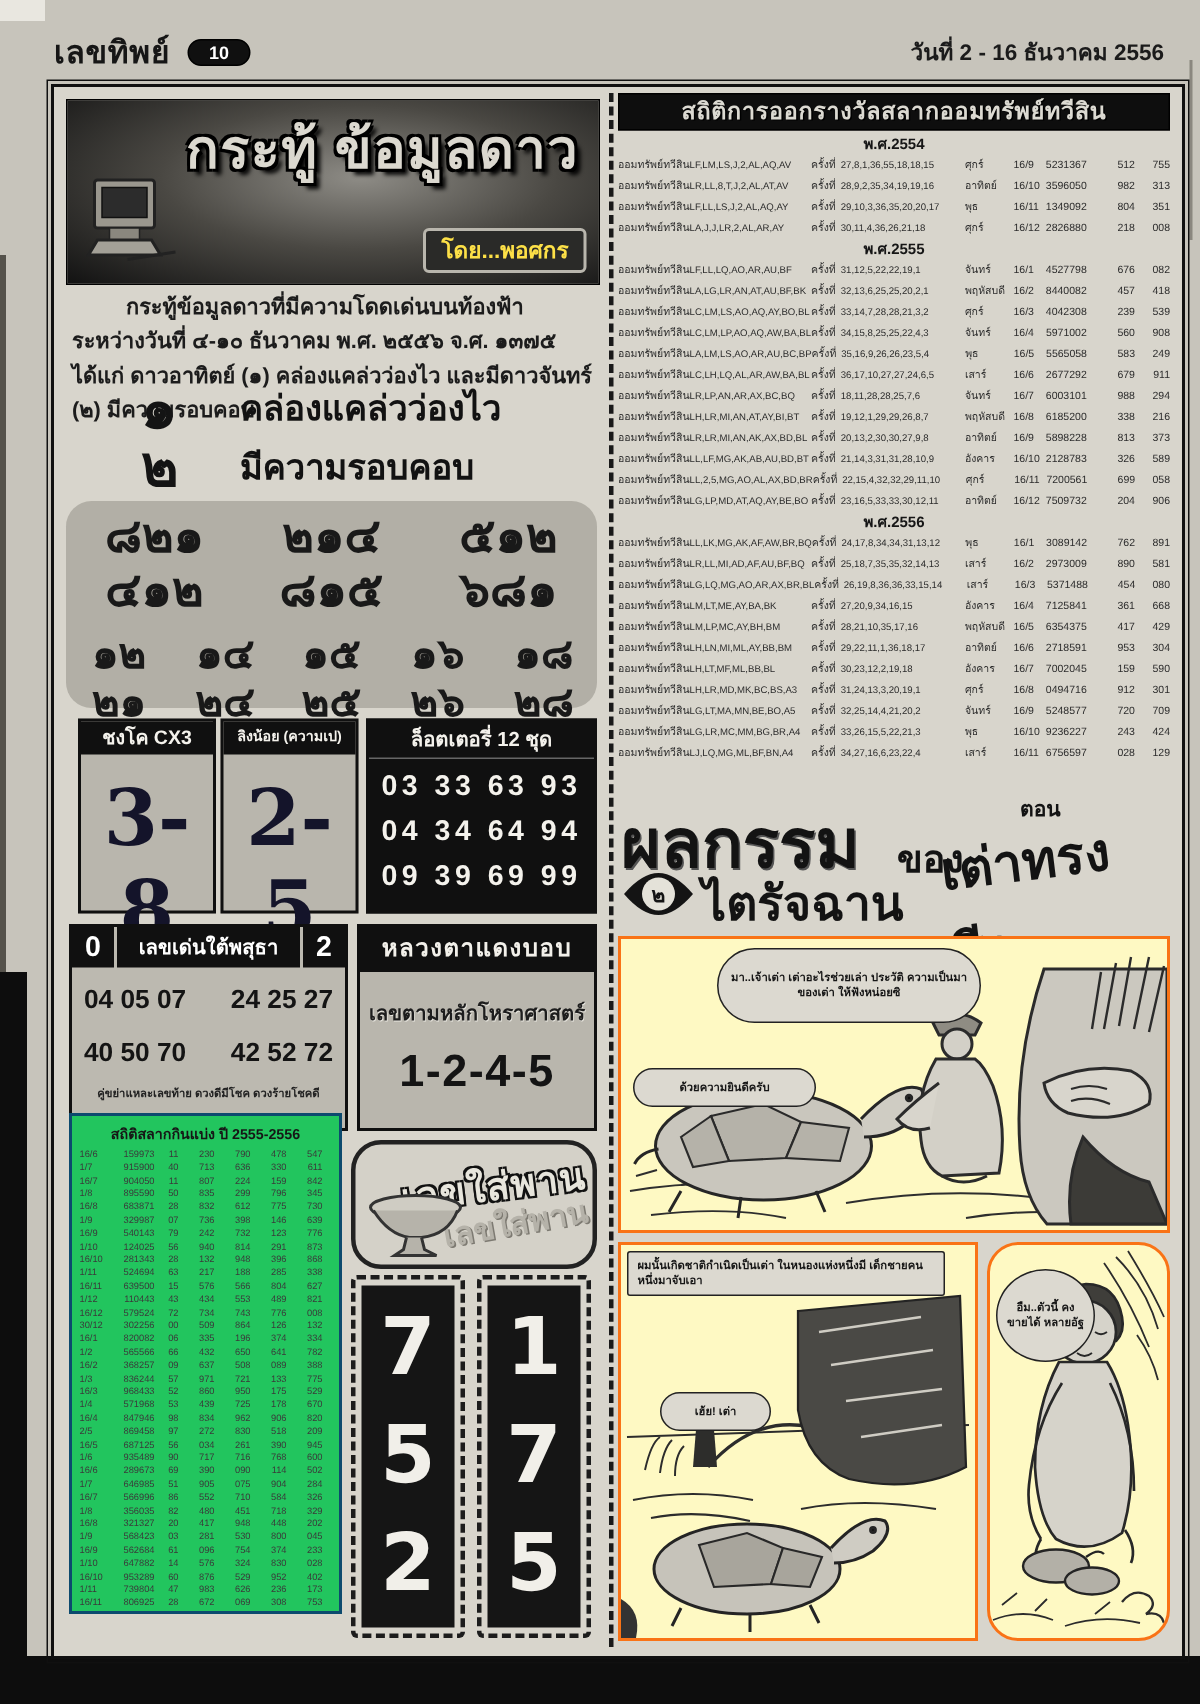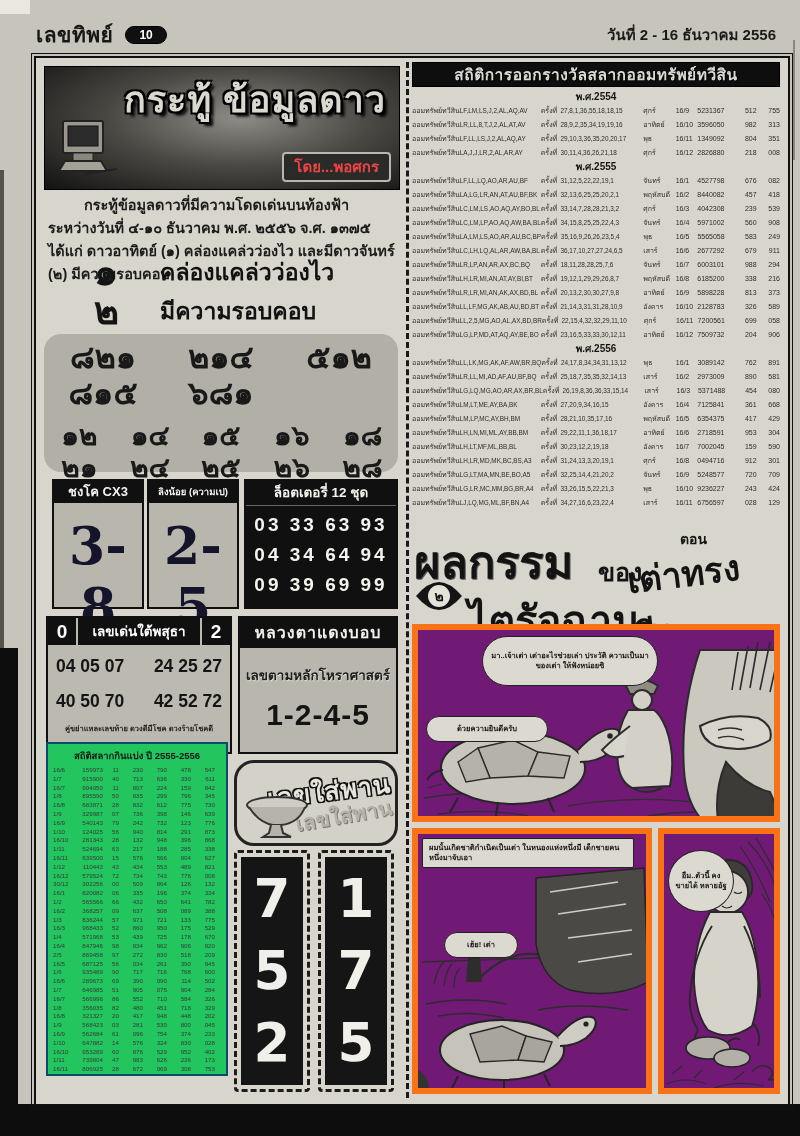"โดย...พอศกร" .banner-byline { color: #ef4444 -> #fde047 }
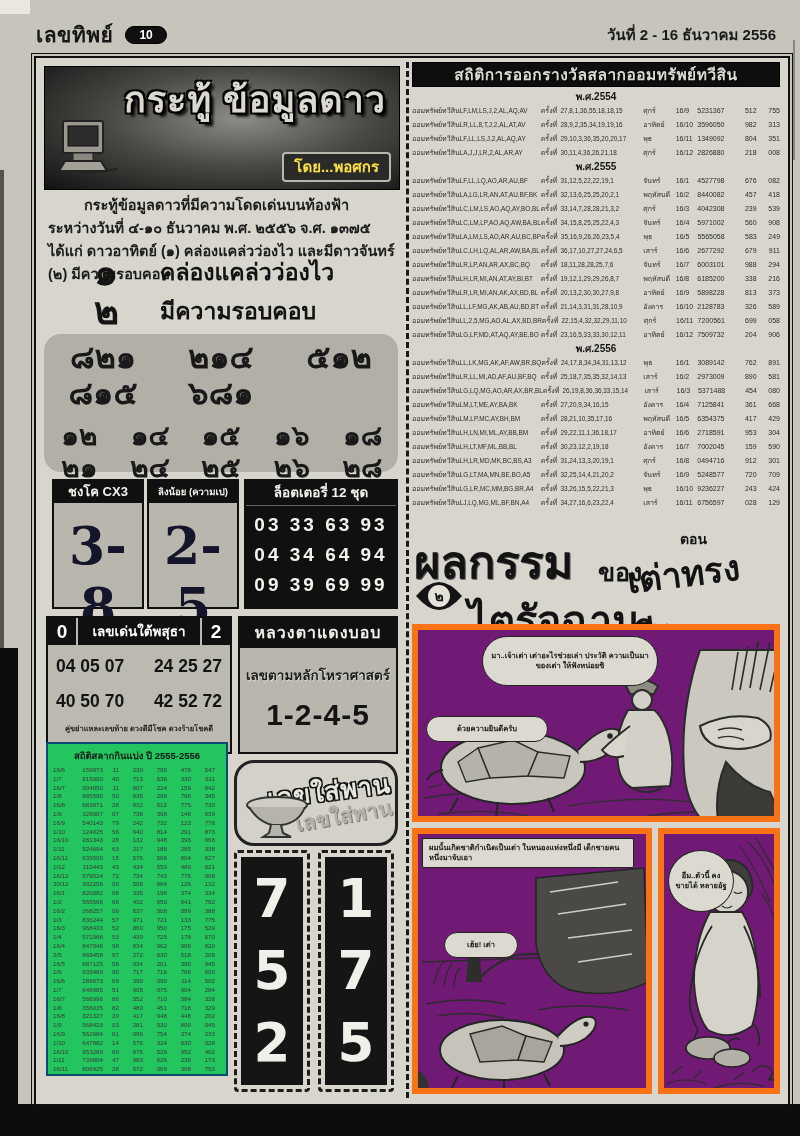"๔๑๒" span { html: none -> <span>๔๑๒</span> }
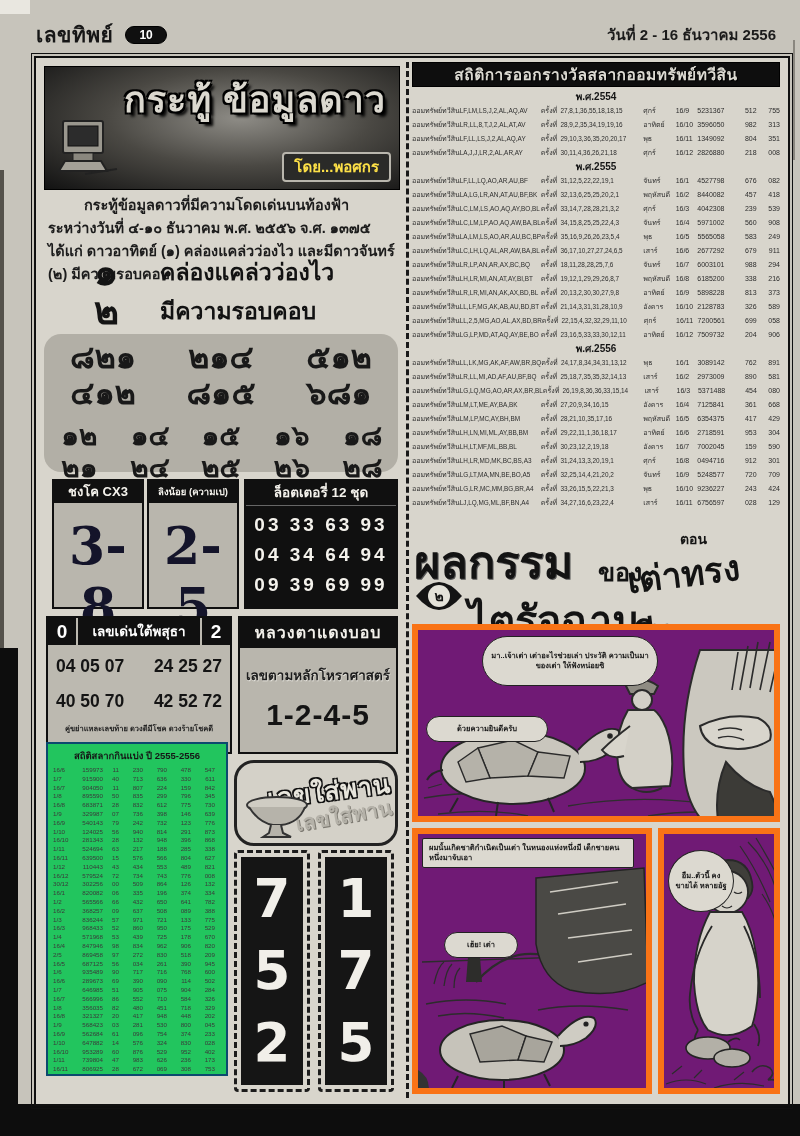"ไตรัจฉาน" .ct-beast { font-size: 41px -> 32px; top: 60px -> 48px }
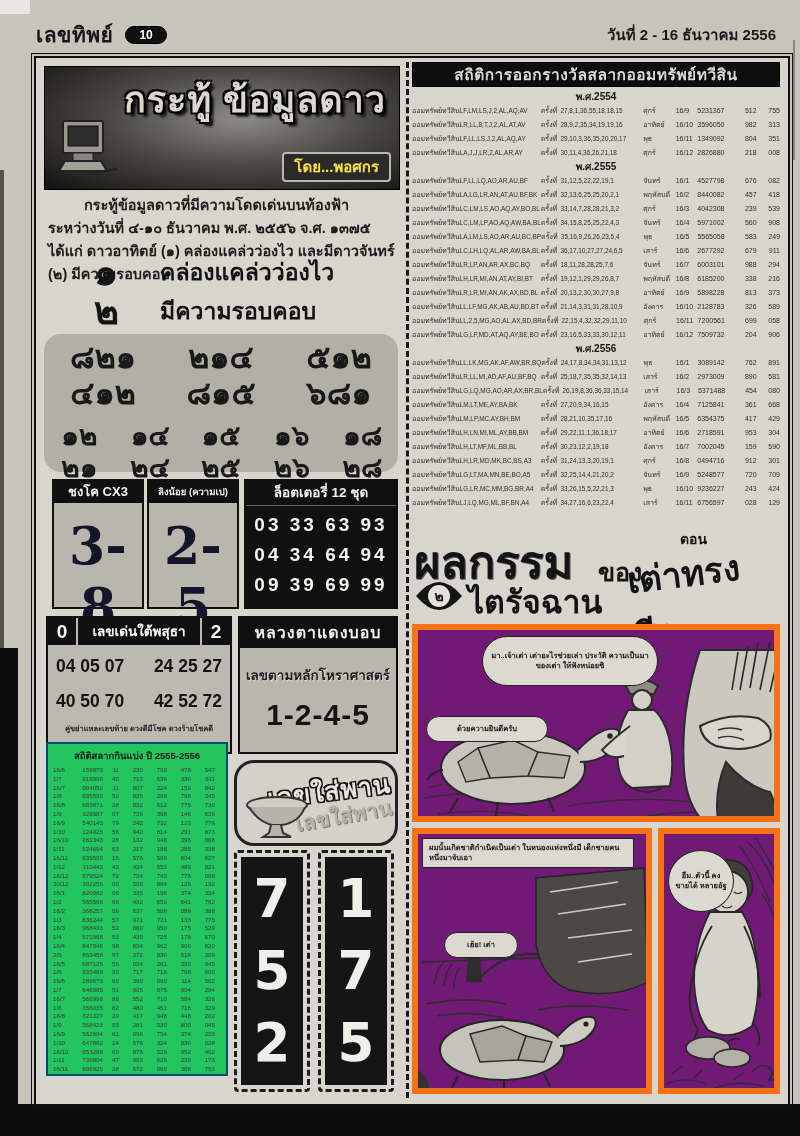"มา..เจ้าเต่า เต่าอะไรช่วยเล่า ประวัติ" .panel { background: #701a75 -> #fef9c3; border: 6px solid #f97316 -> 2px solid #f97316 }
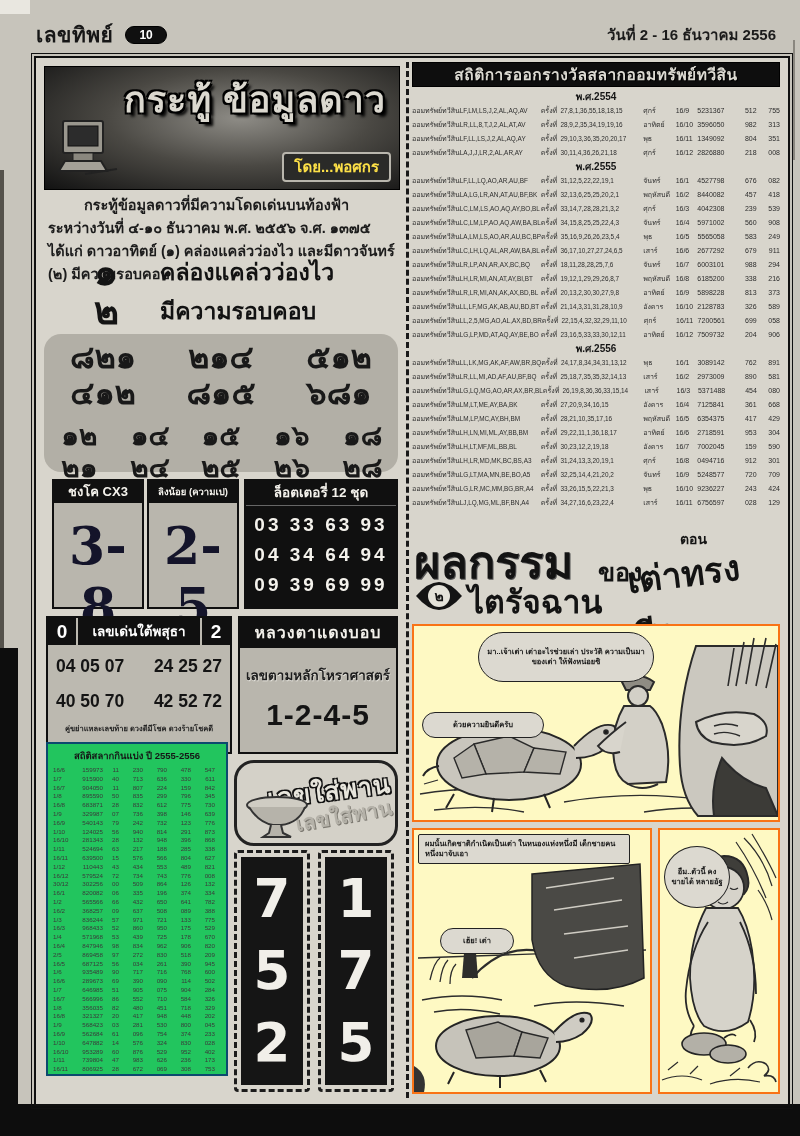"อืม..ตัวนี้ คงขายได้ หลายอัฐ" .p3 { border-radius: none -> 21px }
